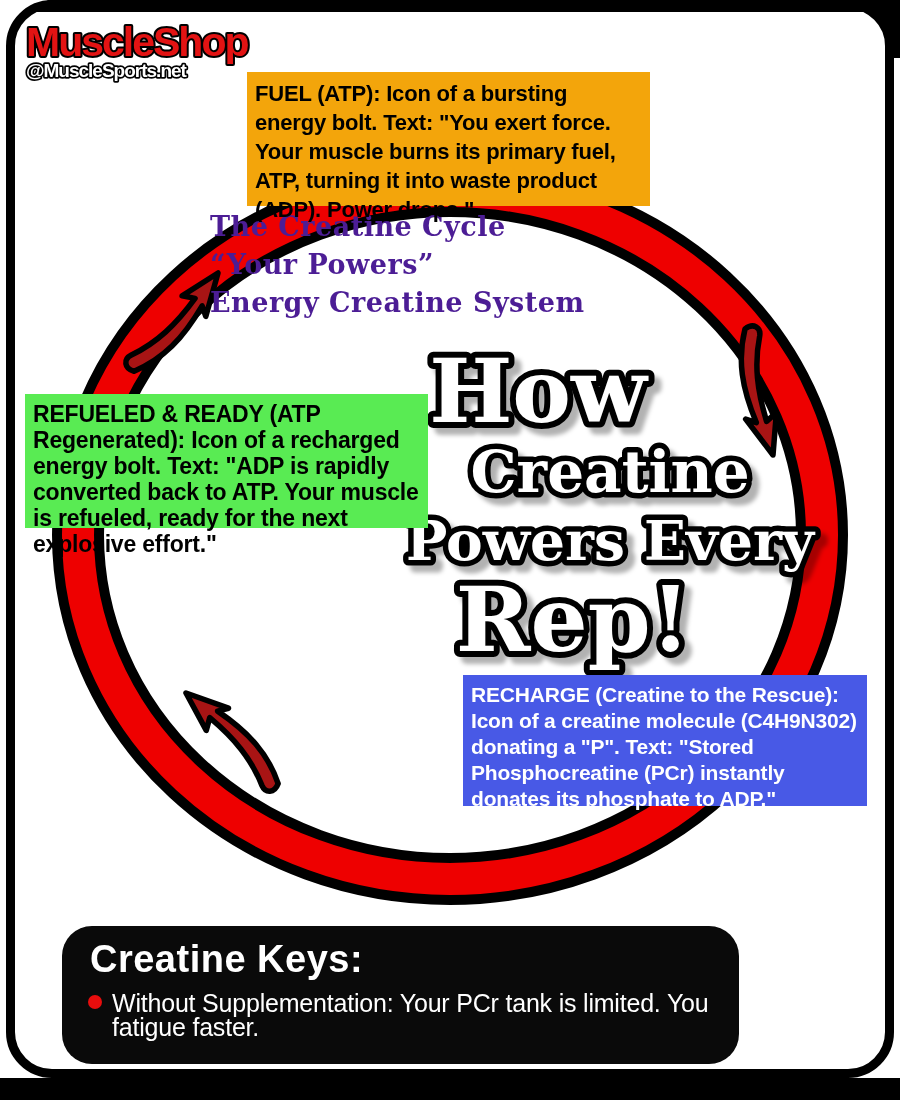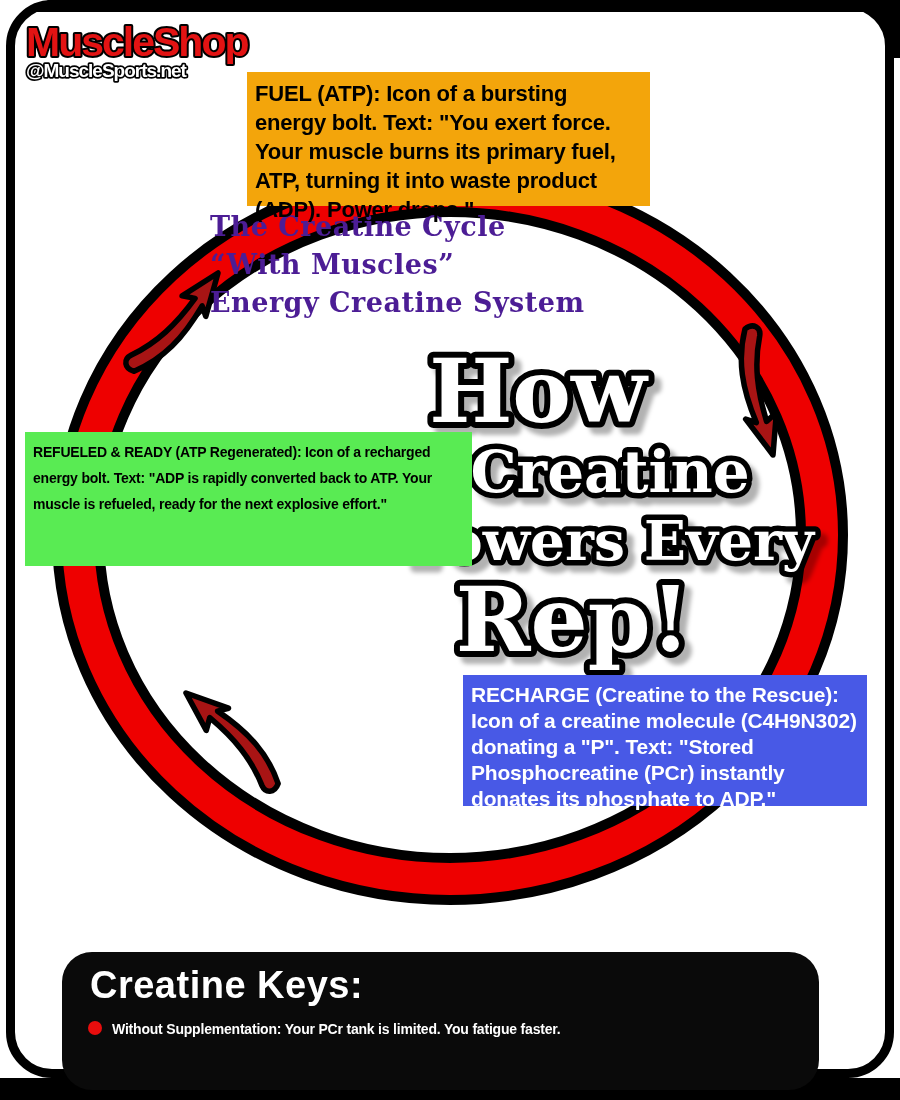"“With Muscles”" div { text: With Muscles -> Your Powers }
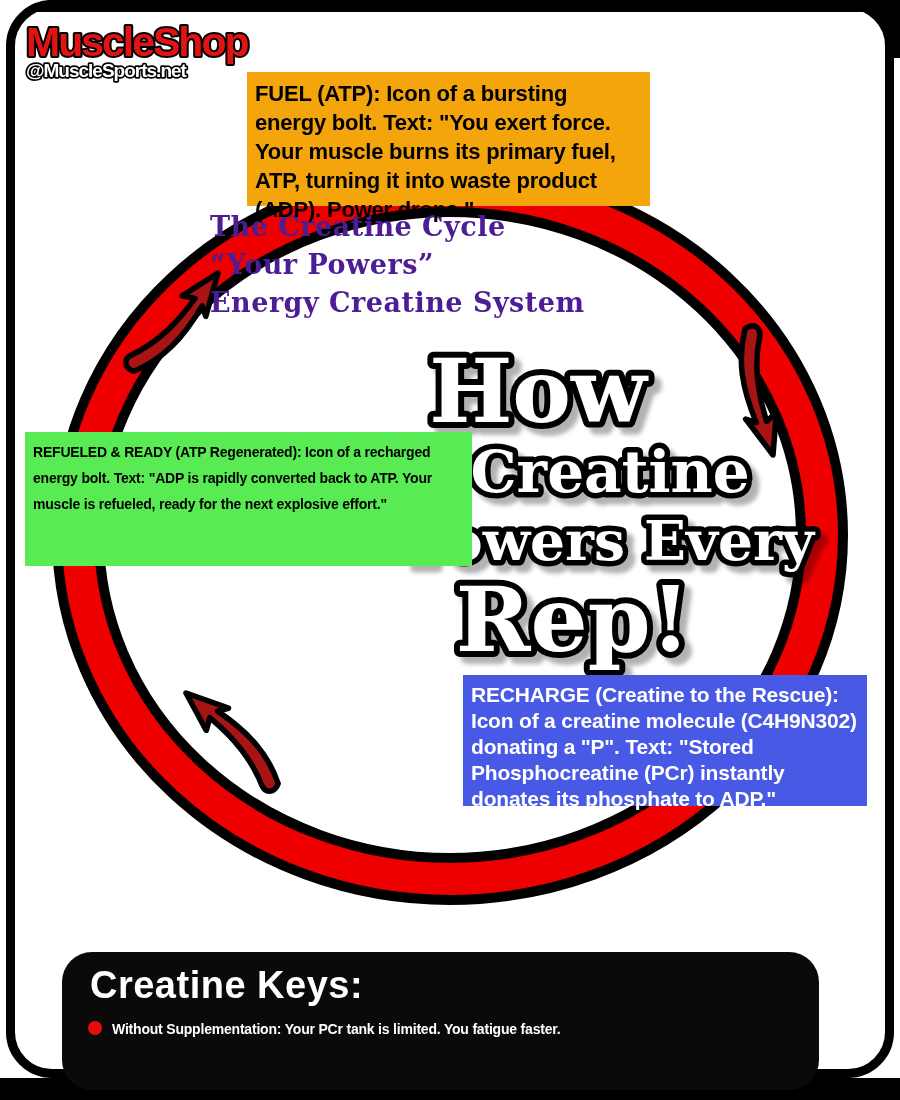"REFUELED & READY (ATP Regenerated):" .callout.refueled { font-size: 14px -> 23px; top: 432px -> 394px; width: 447px -> 403px }
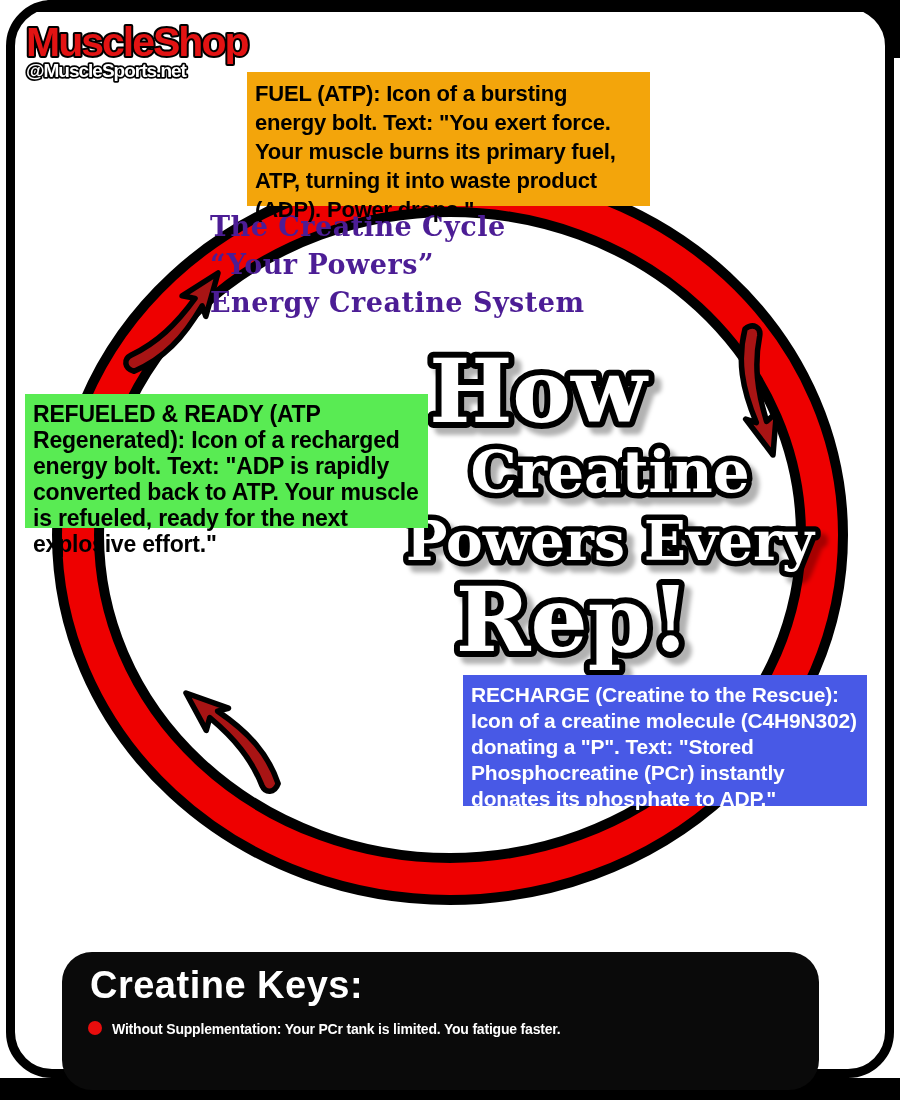"Creatine Keys:" .keys { margin-top: 26px -> none; width: 757px -> 677px }
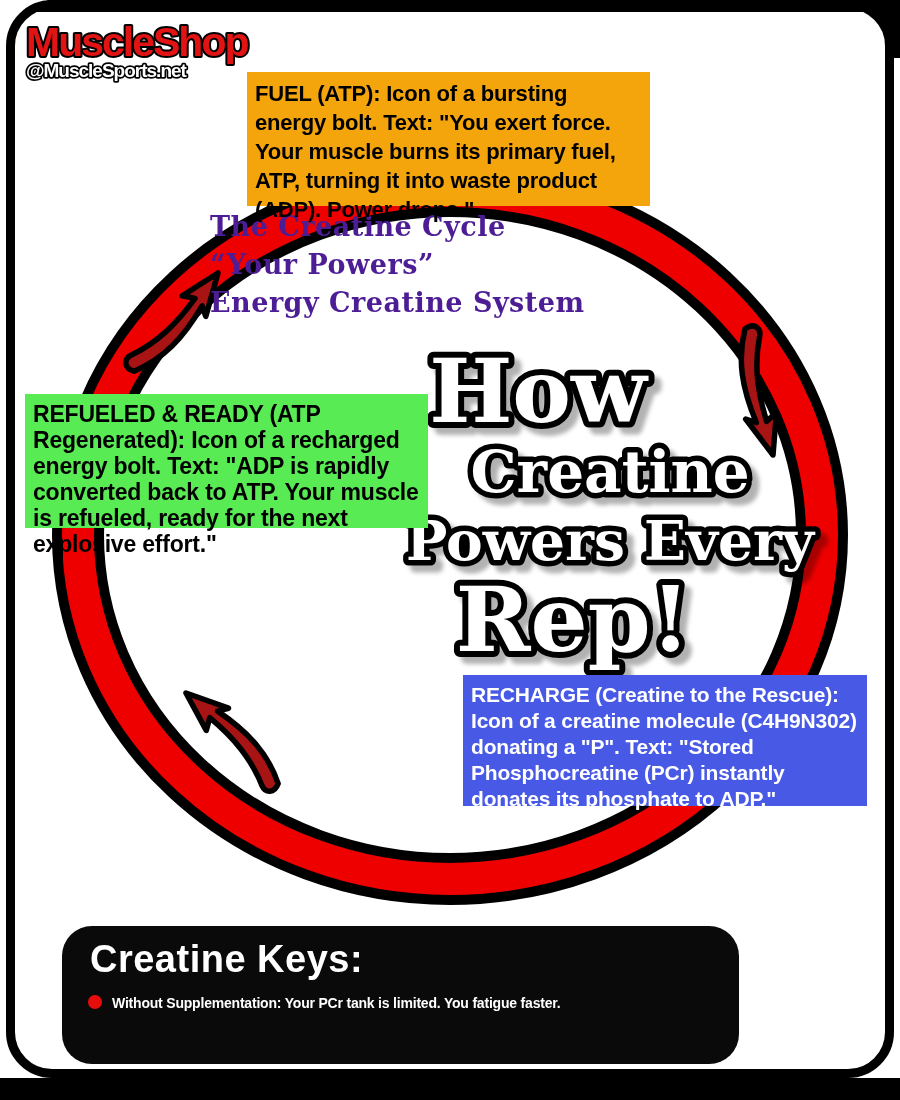"Without Supplementation: Your PCr tank" .keys-bullet-text { font-size: 14px -> 25px; font-weight: bold -> normal }
